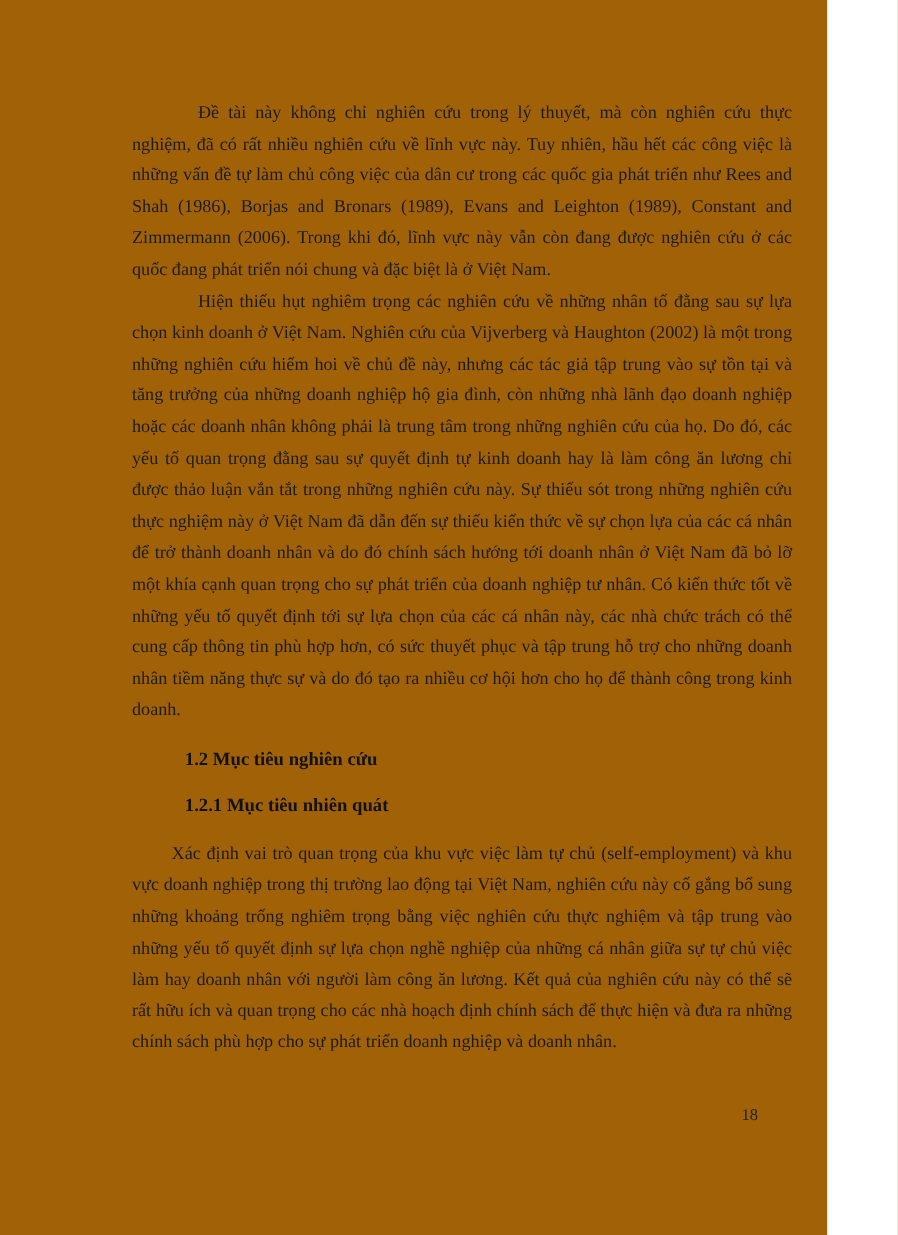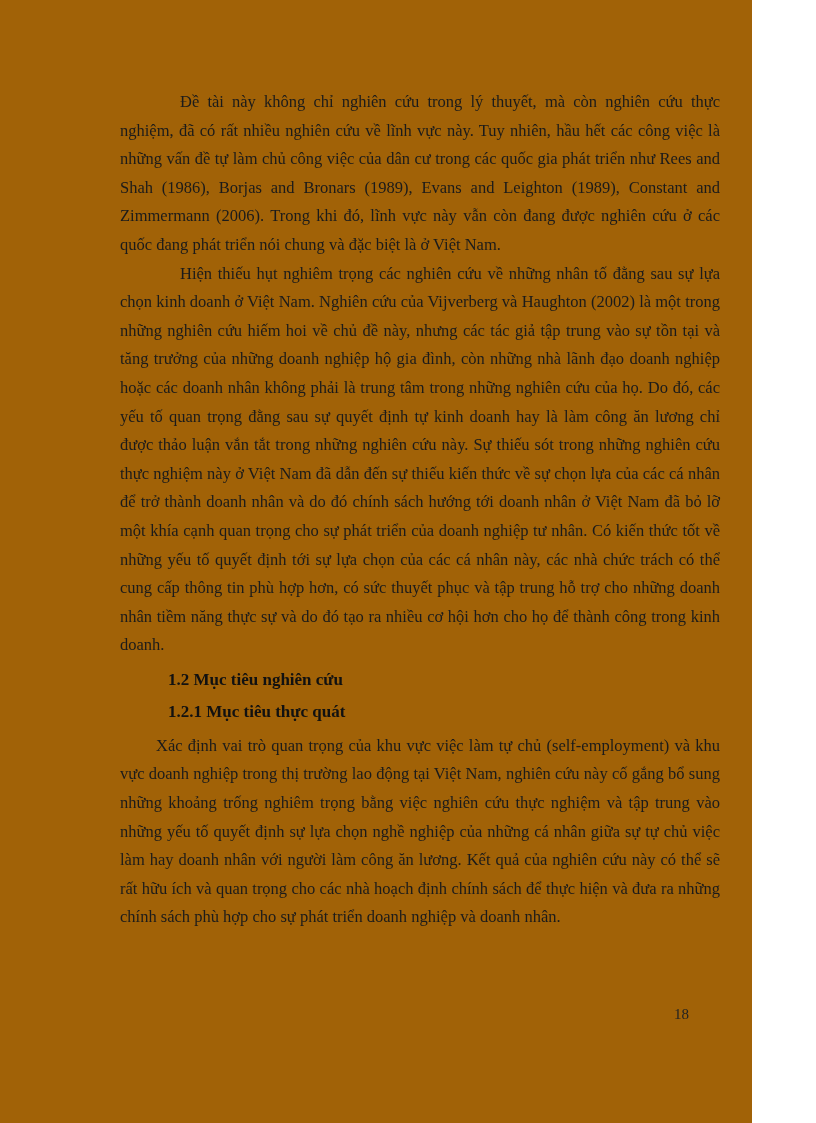"1.2 Mục tiêu nghiên cứu" h2.doc-heading { margin: 8px -> 18px }
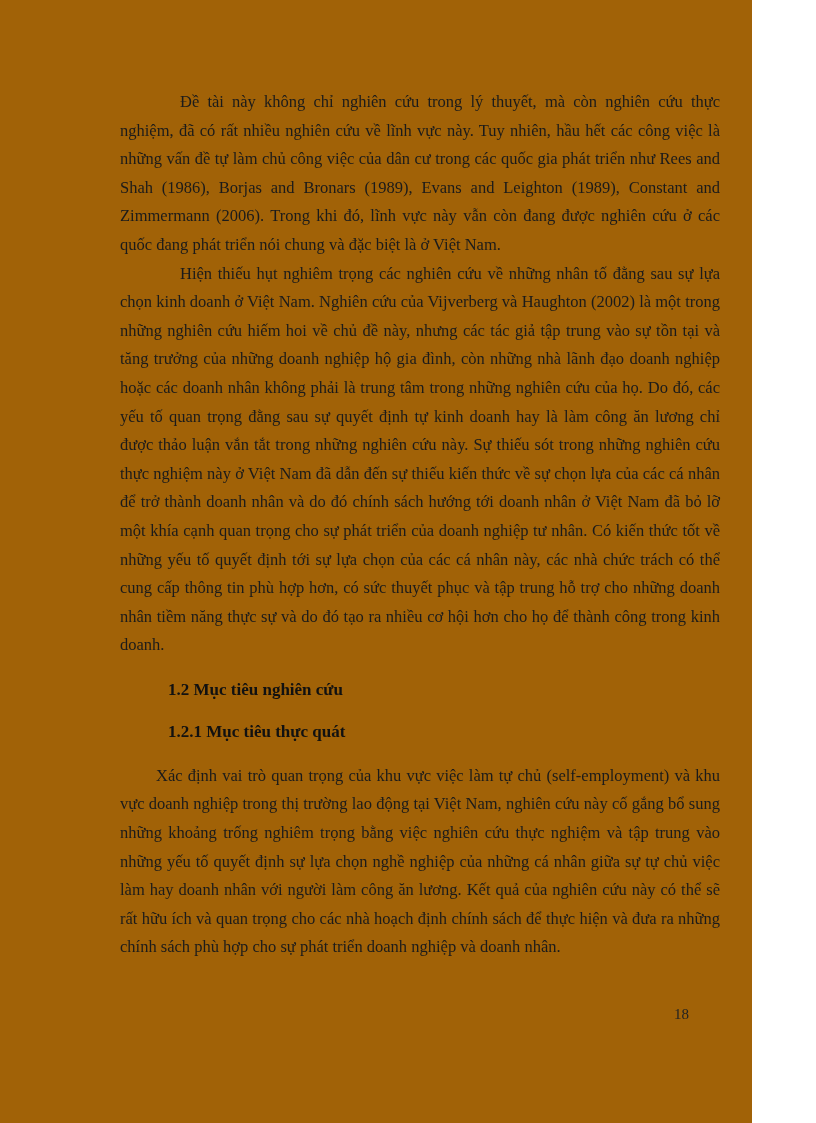"1.2.1 Mục tiêu thực quát" h2.doc-heading { text: thực -> nhiên }
